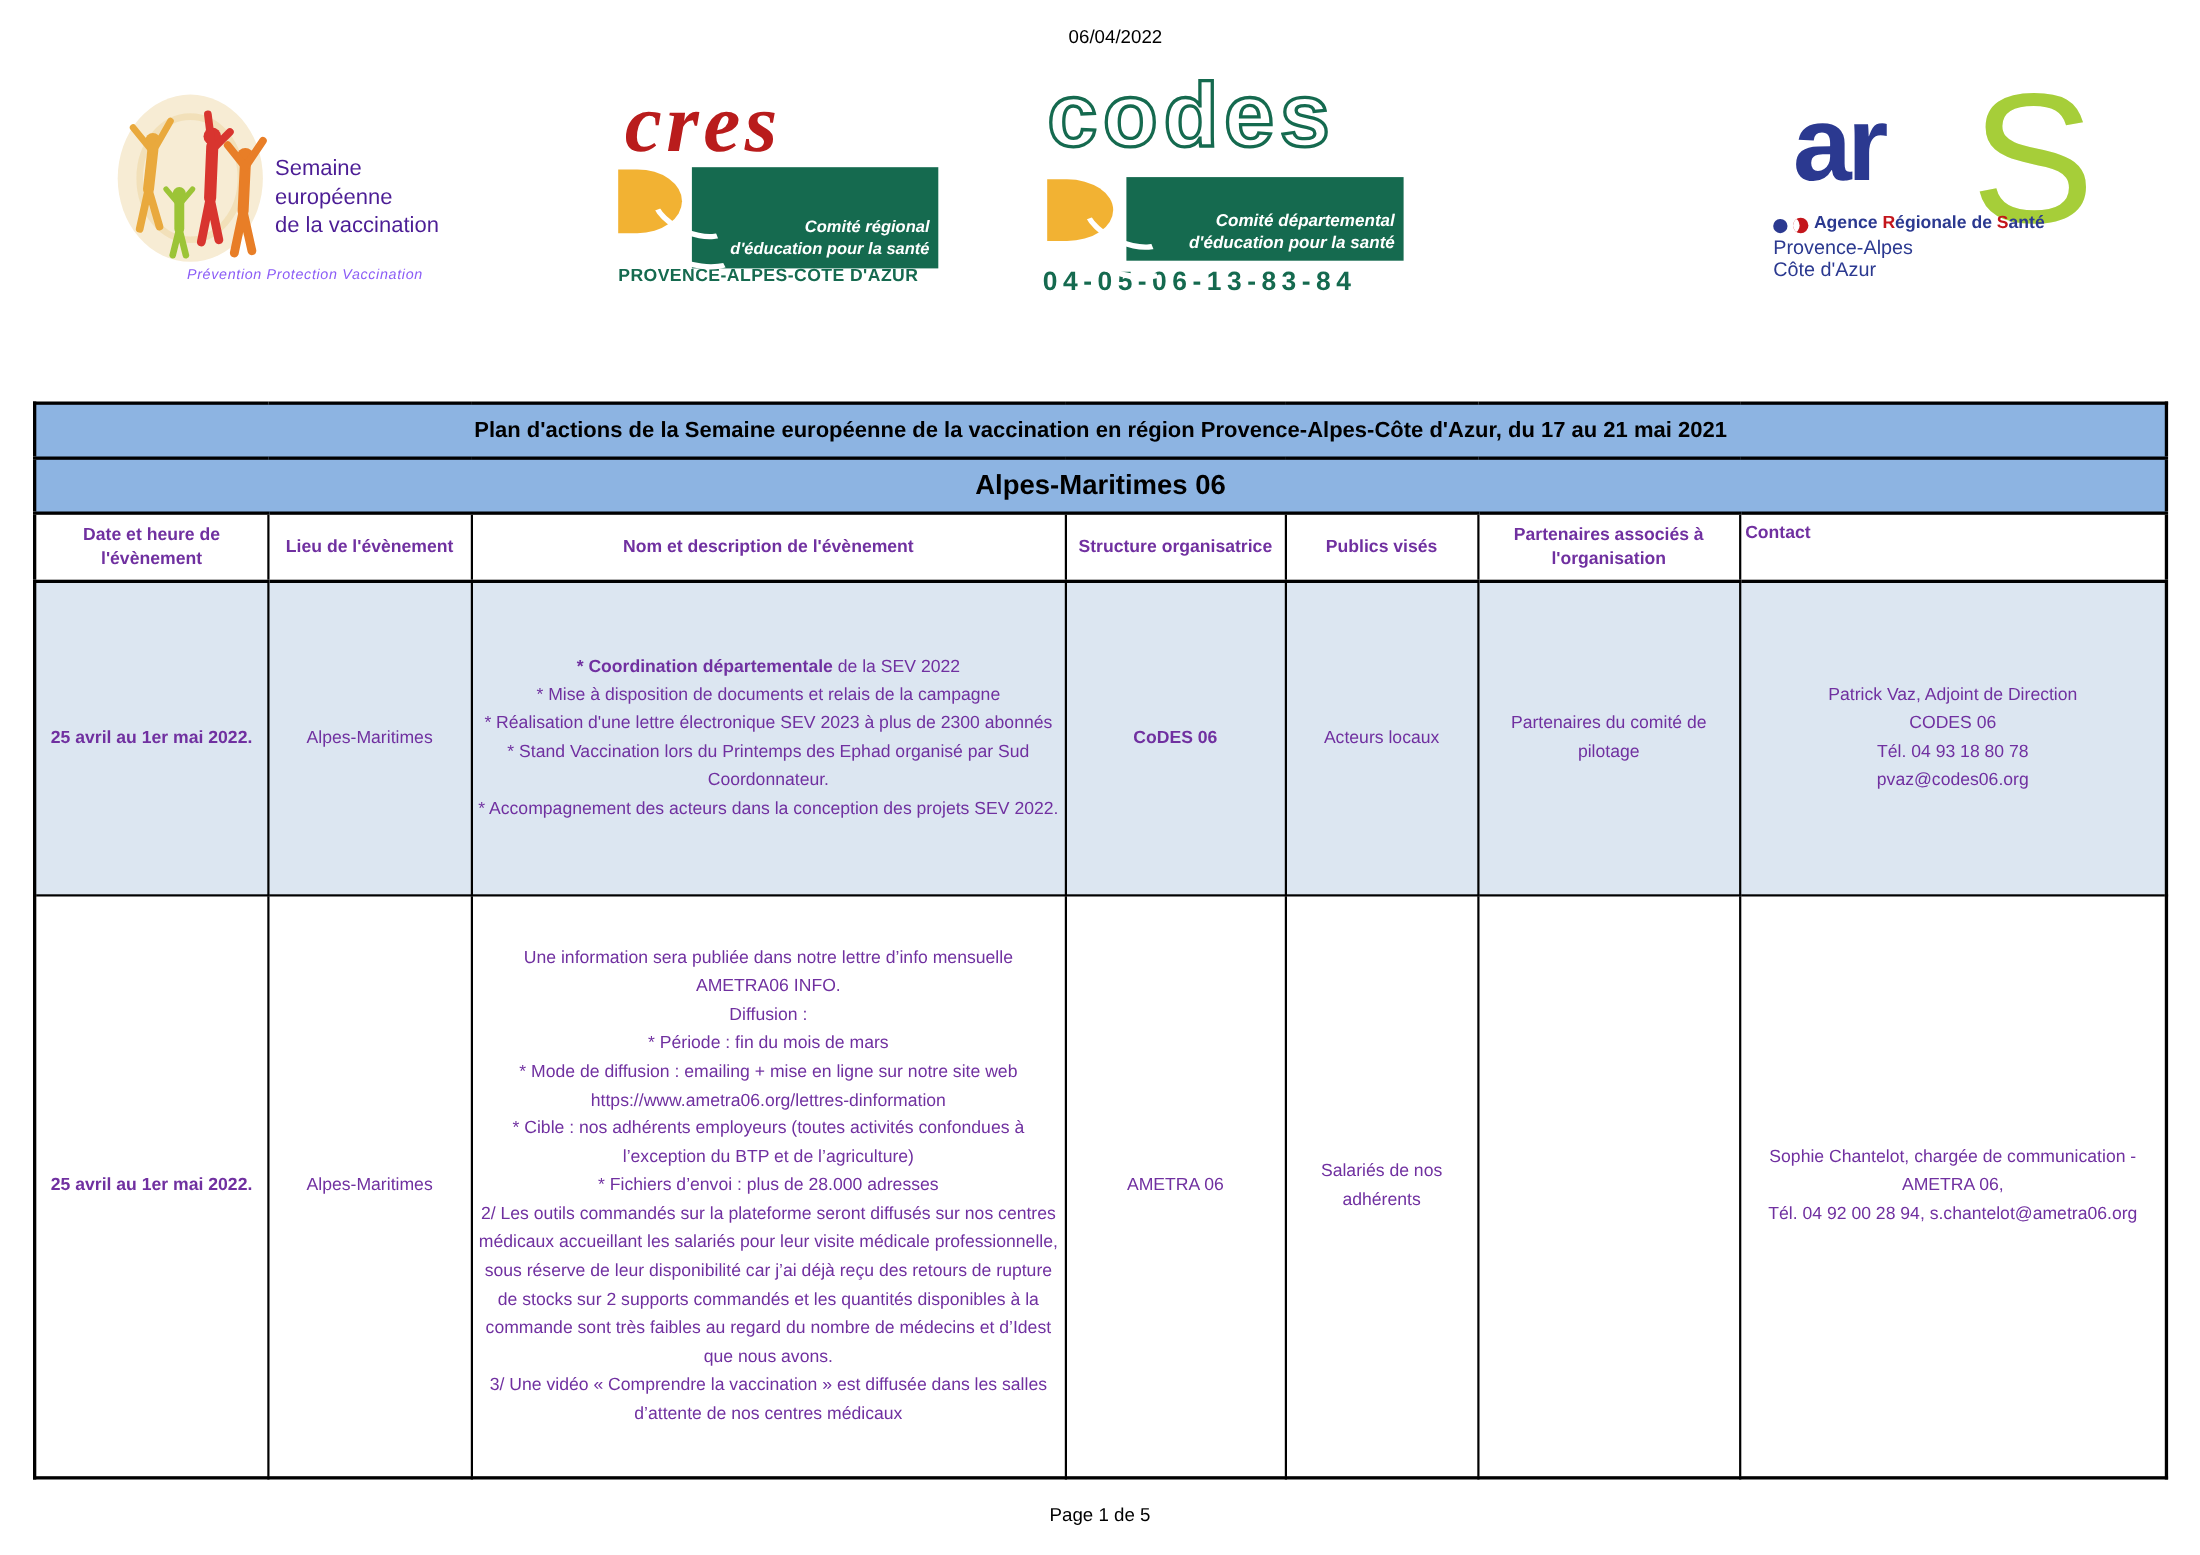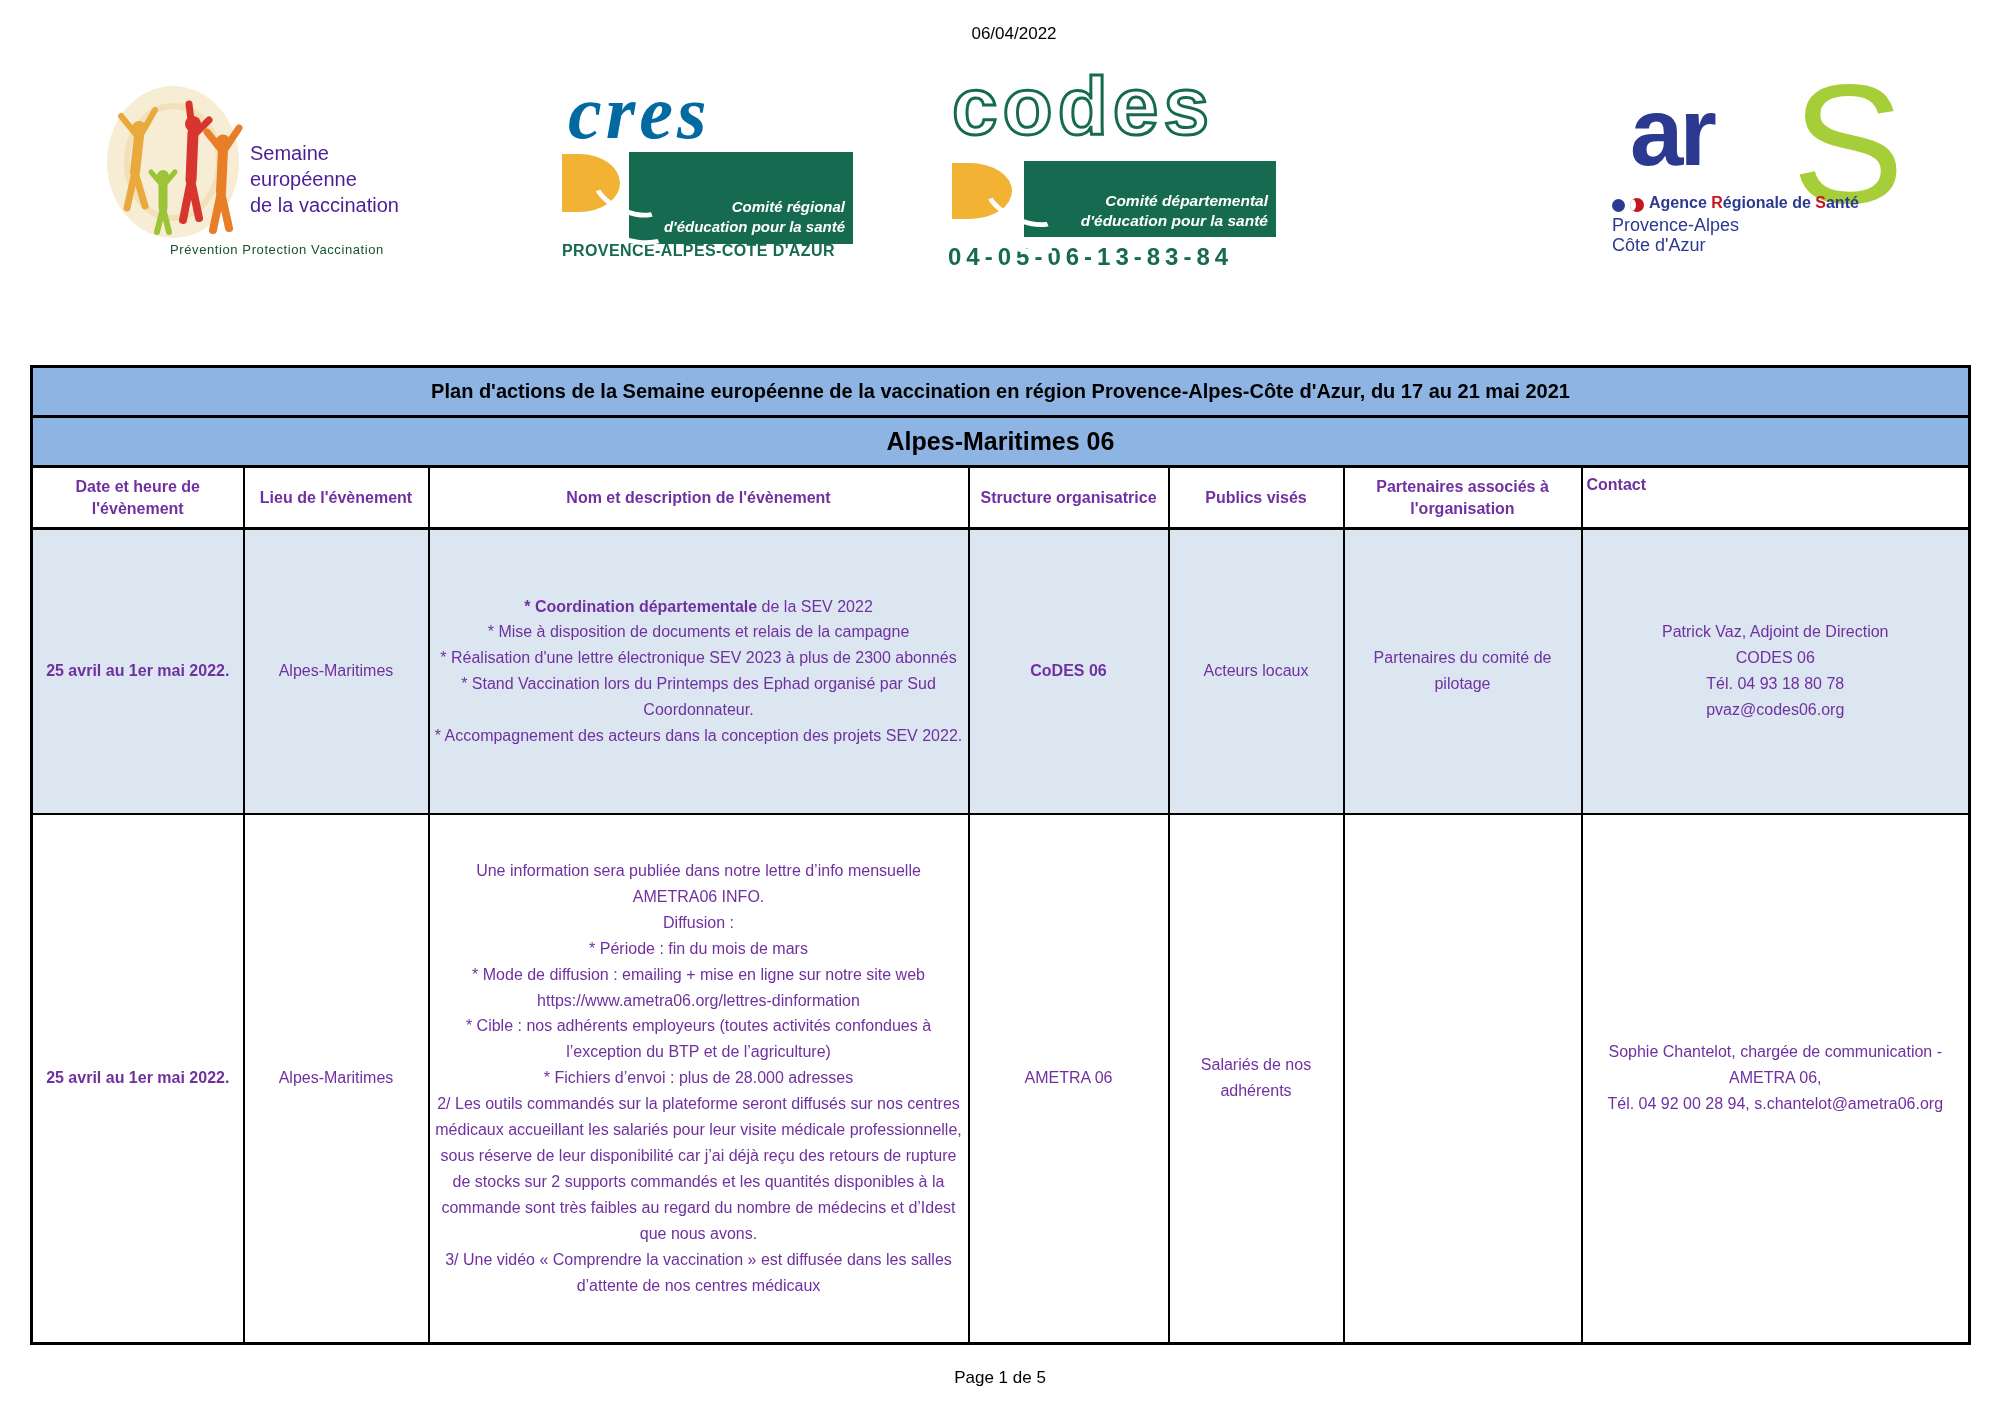"cres" .cres-name { color: #0369a1 -> #b91c1c }
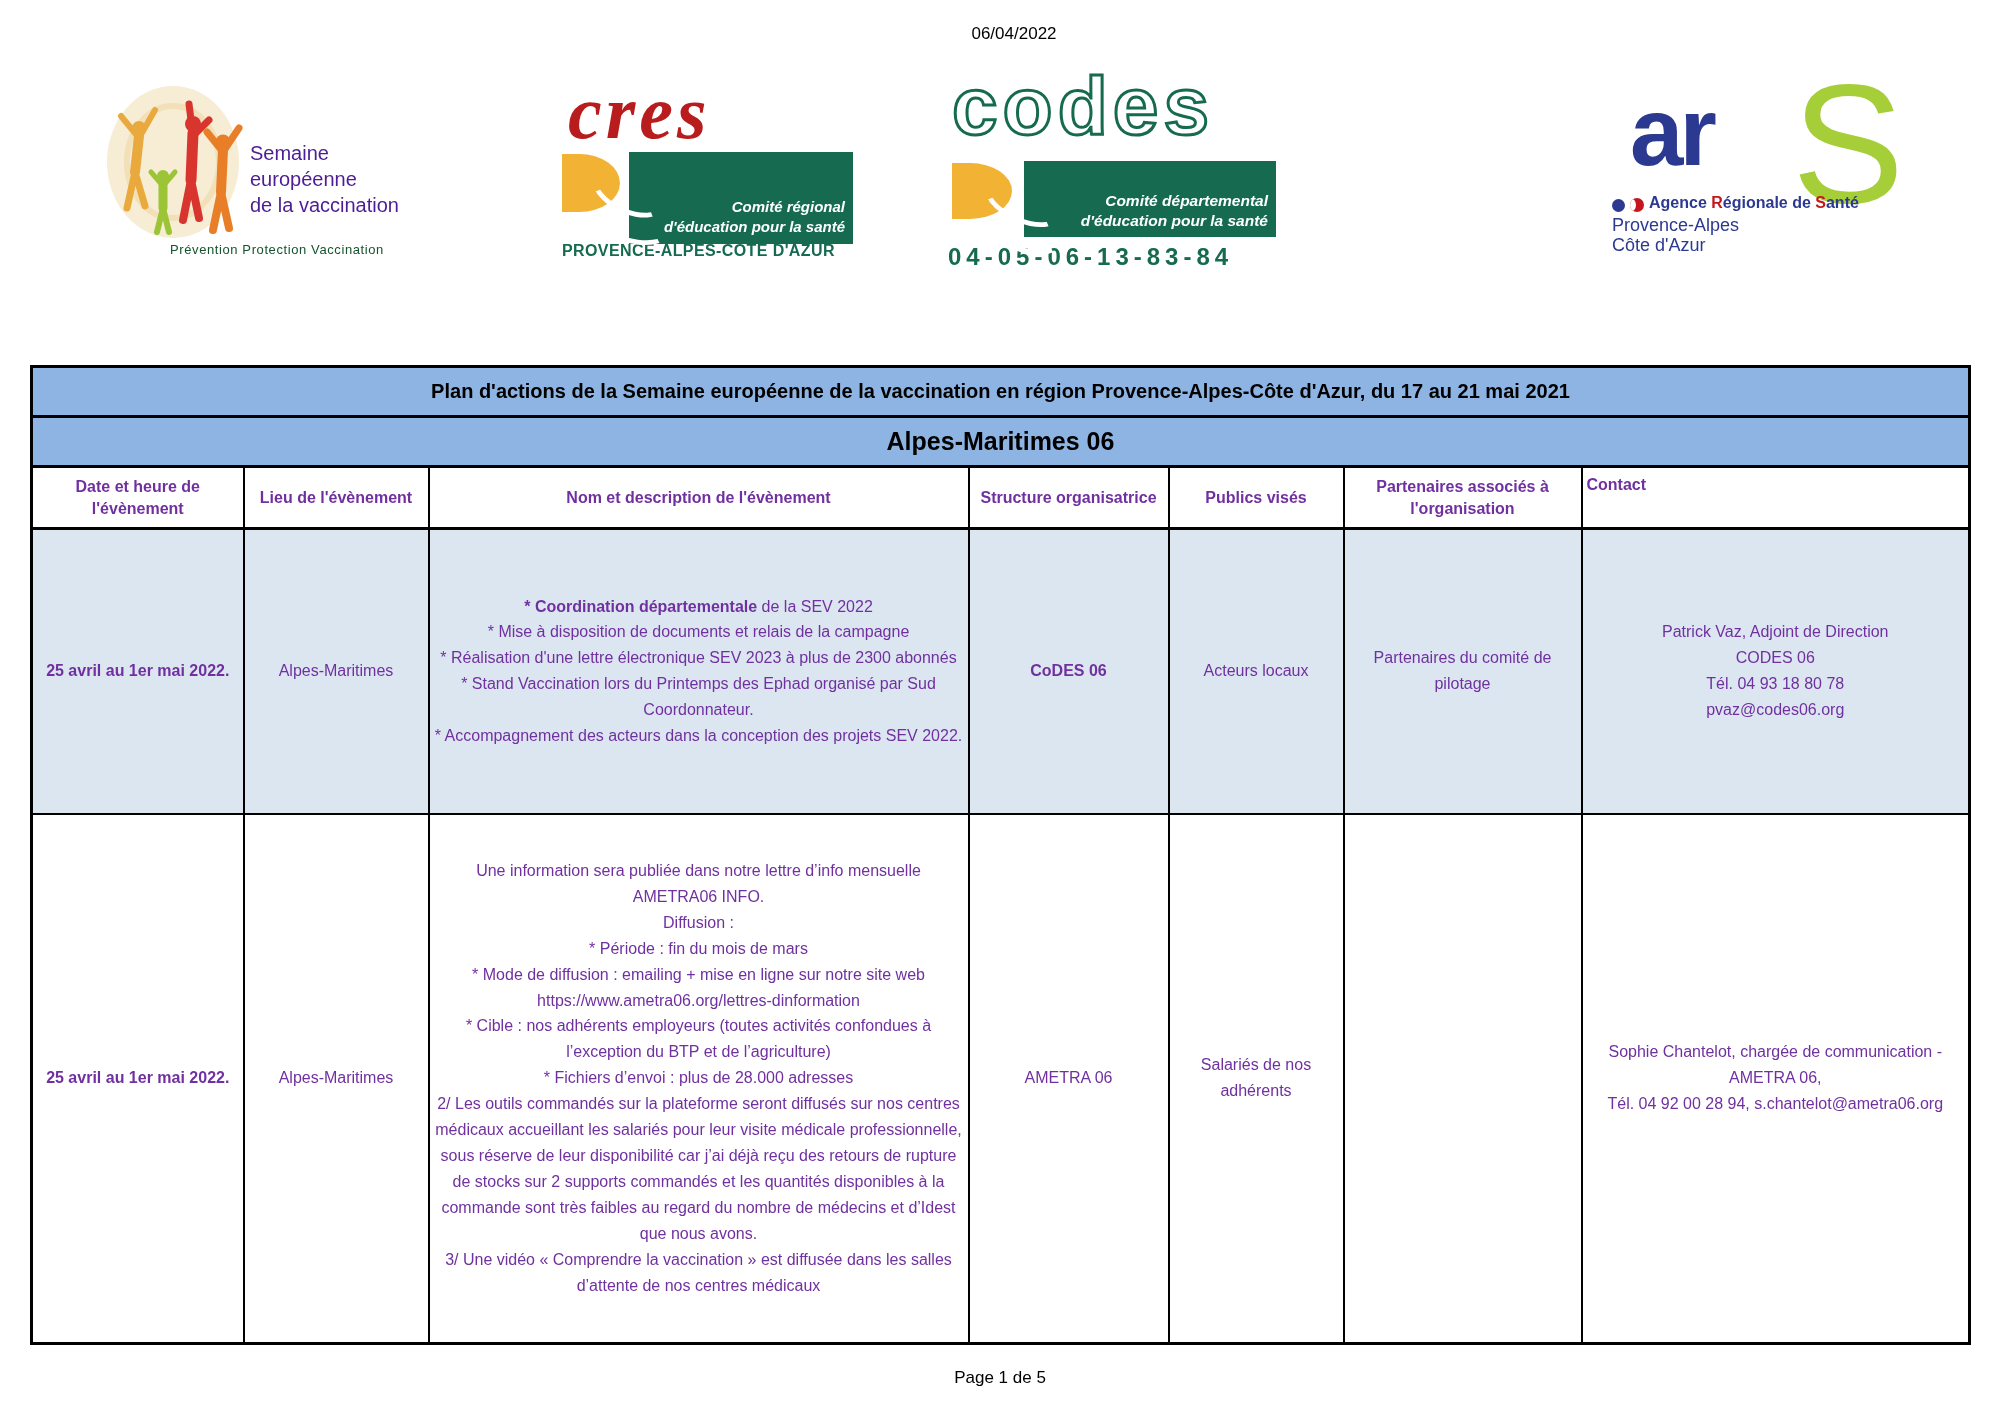"Prévention Protection Vaccination" .sev-caption { color: #14532d -> #8b5cf6; font-style: none -> italic }
